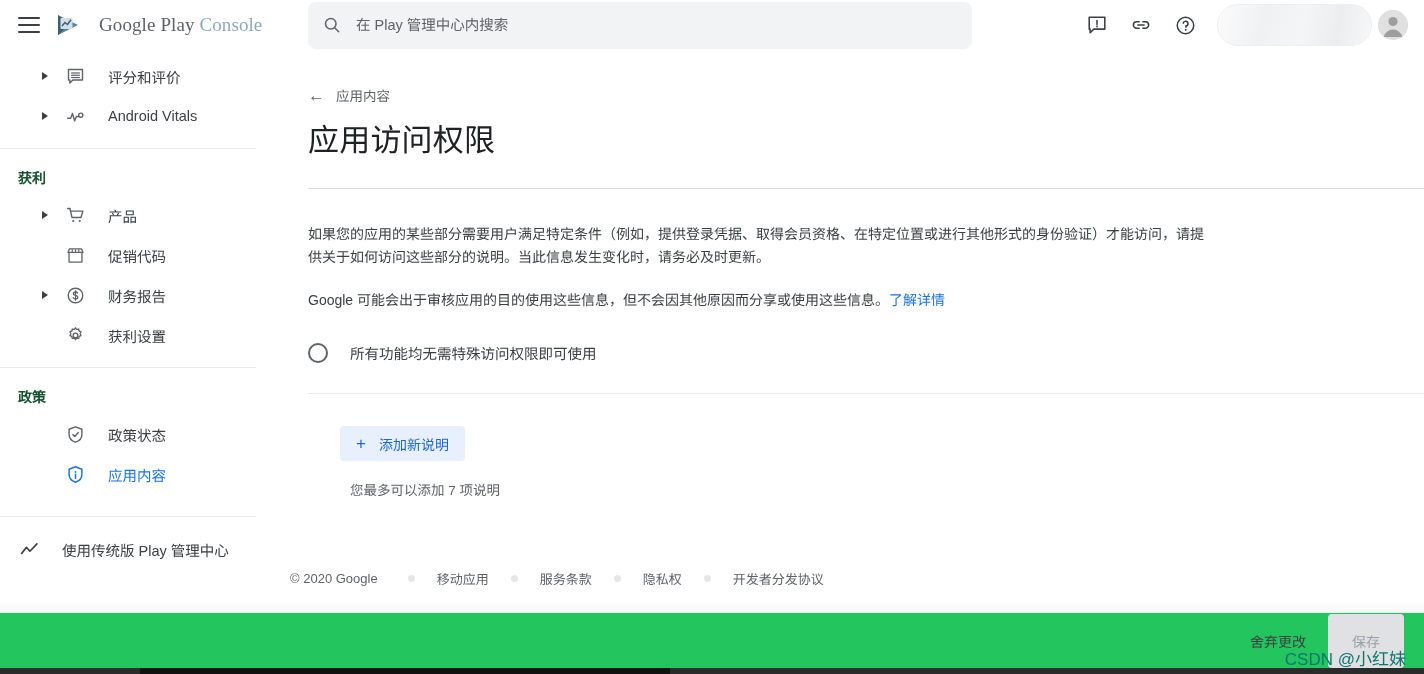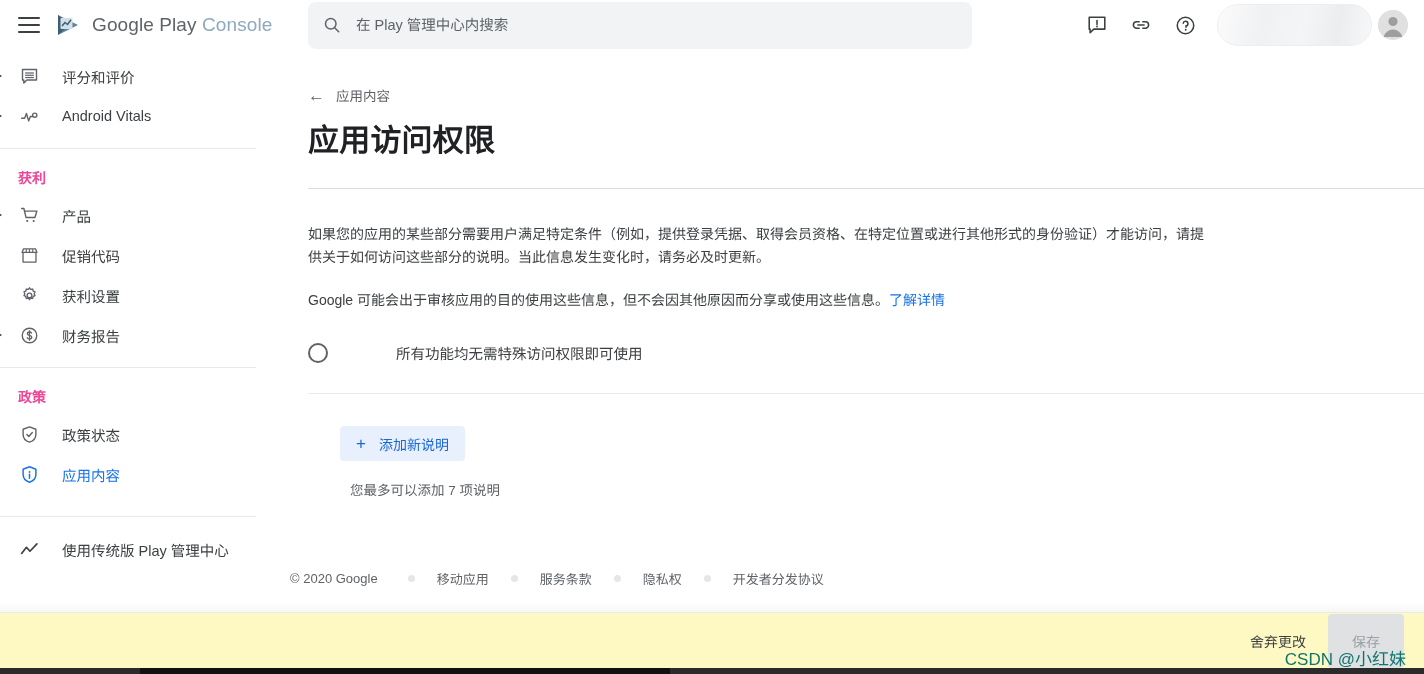"Google Play Console" .brand { font-family: none -> Liberation Serif, serif; gap: 10px -> 17px }
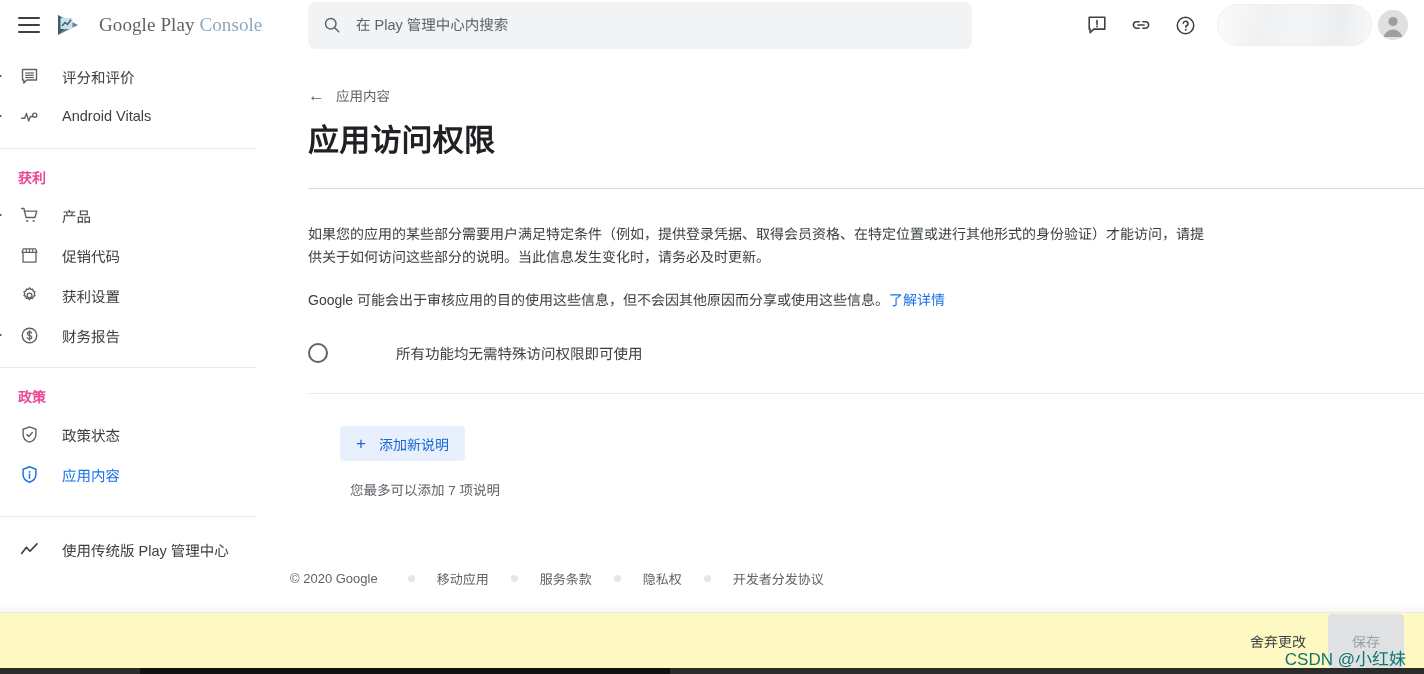"评分和评价" .nav-item { margin-left: none -> 46px }
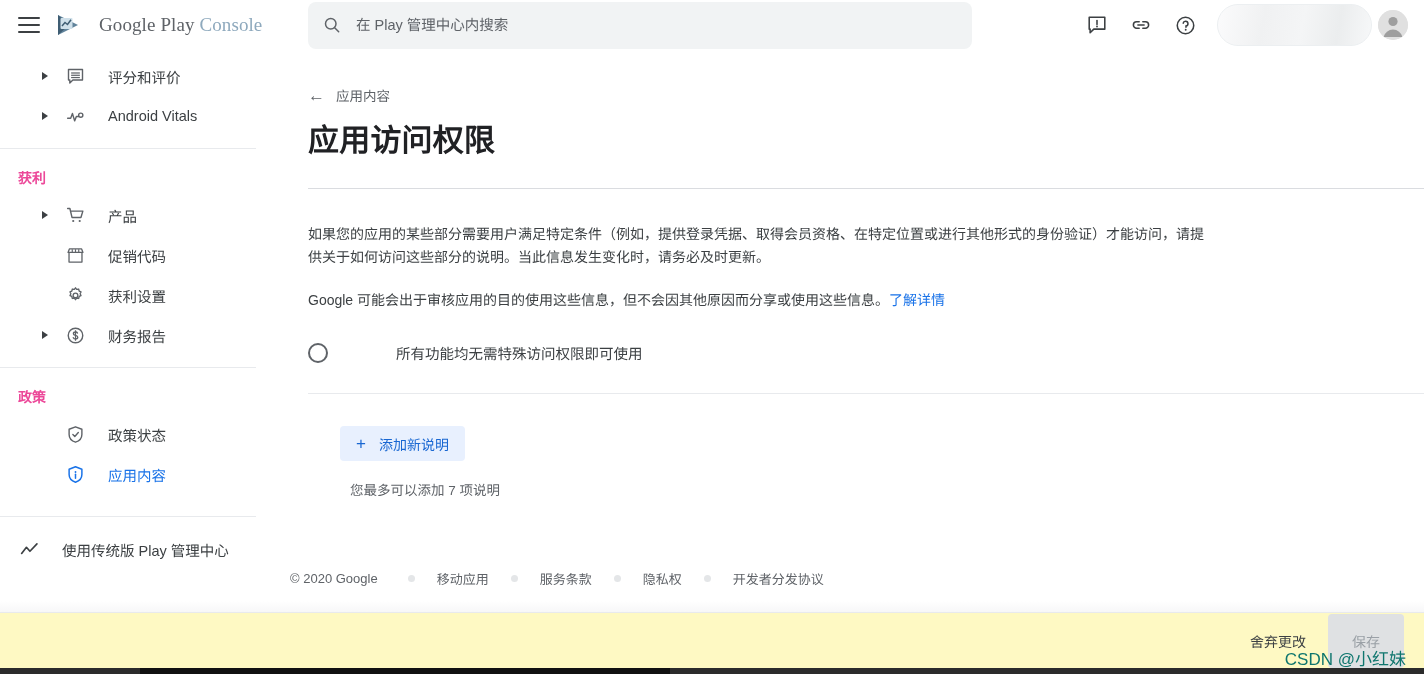"应用访问权限" .page-title { font-weight: 700 -> 400 }
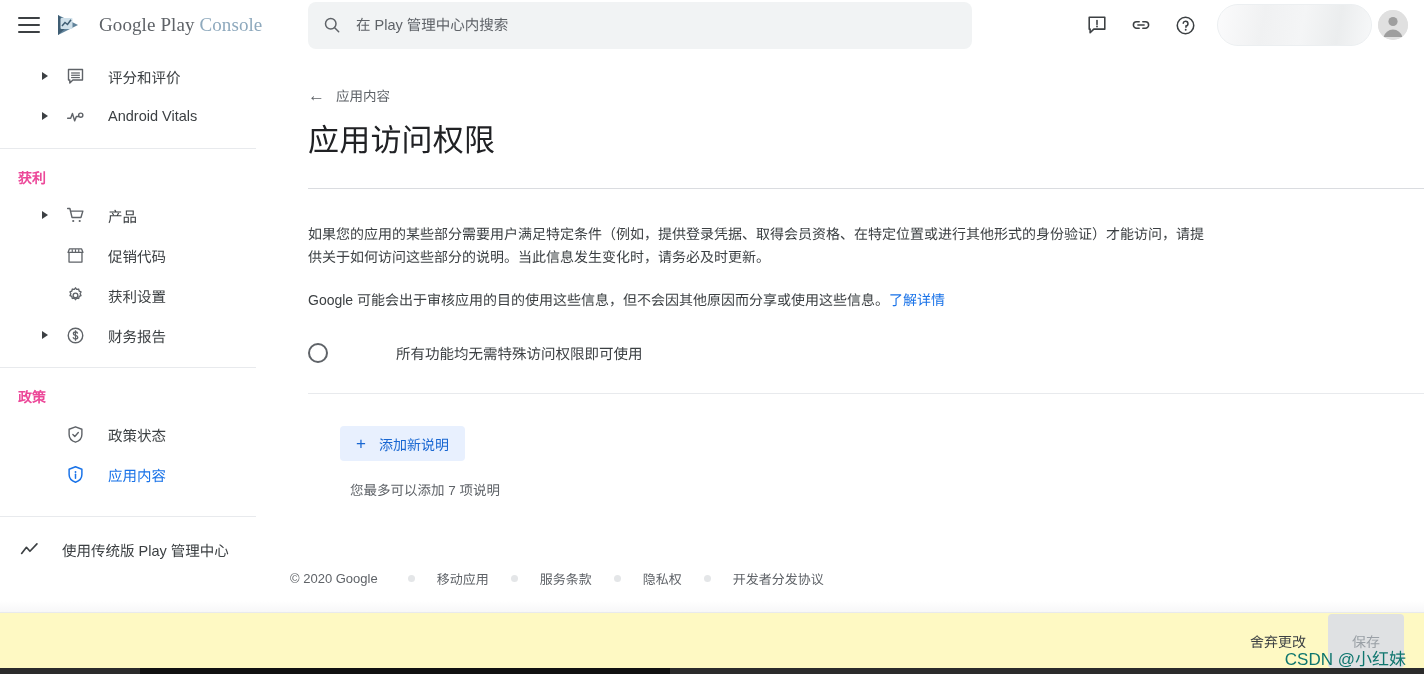"获利" .nav-group-title { color: #ec4899 -> #14532d }
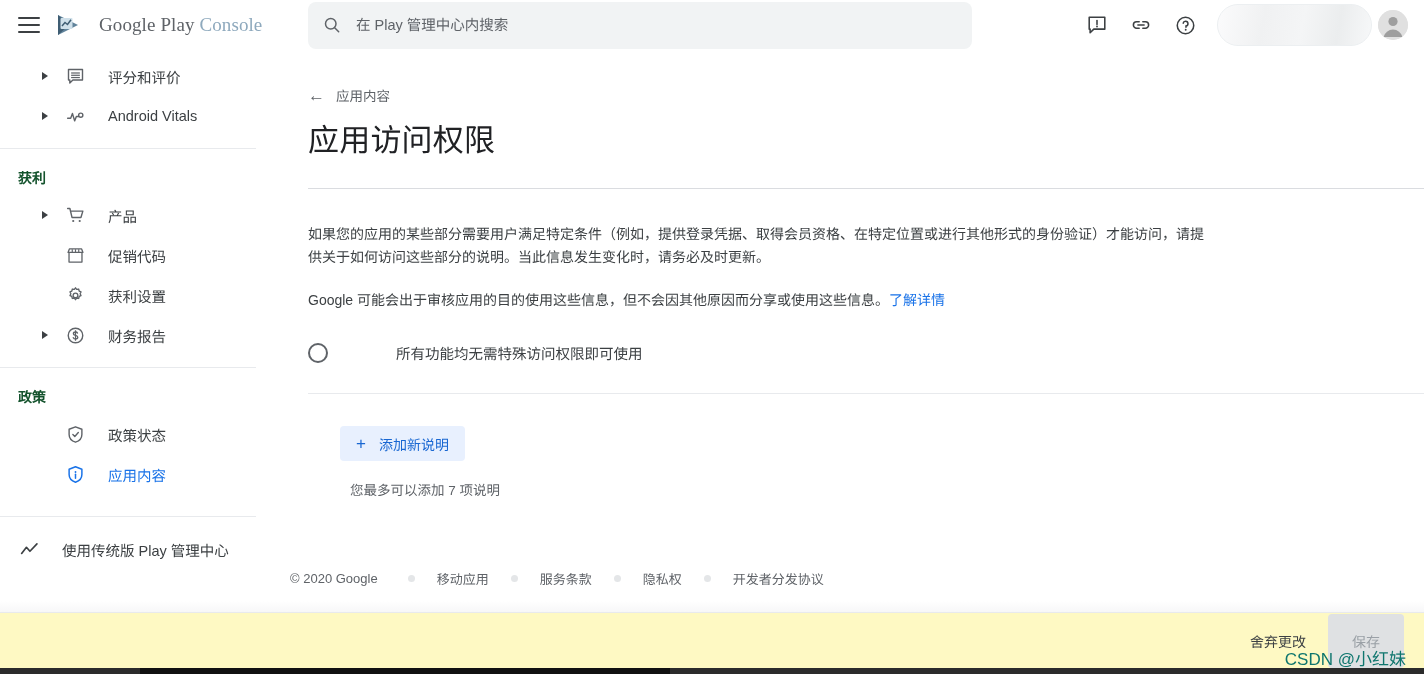"获利设置" div.nav-item { order: before "财务报告" -> after "财务报告" }
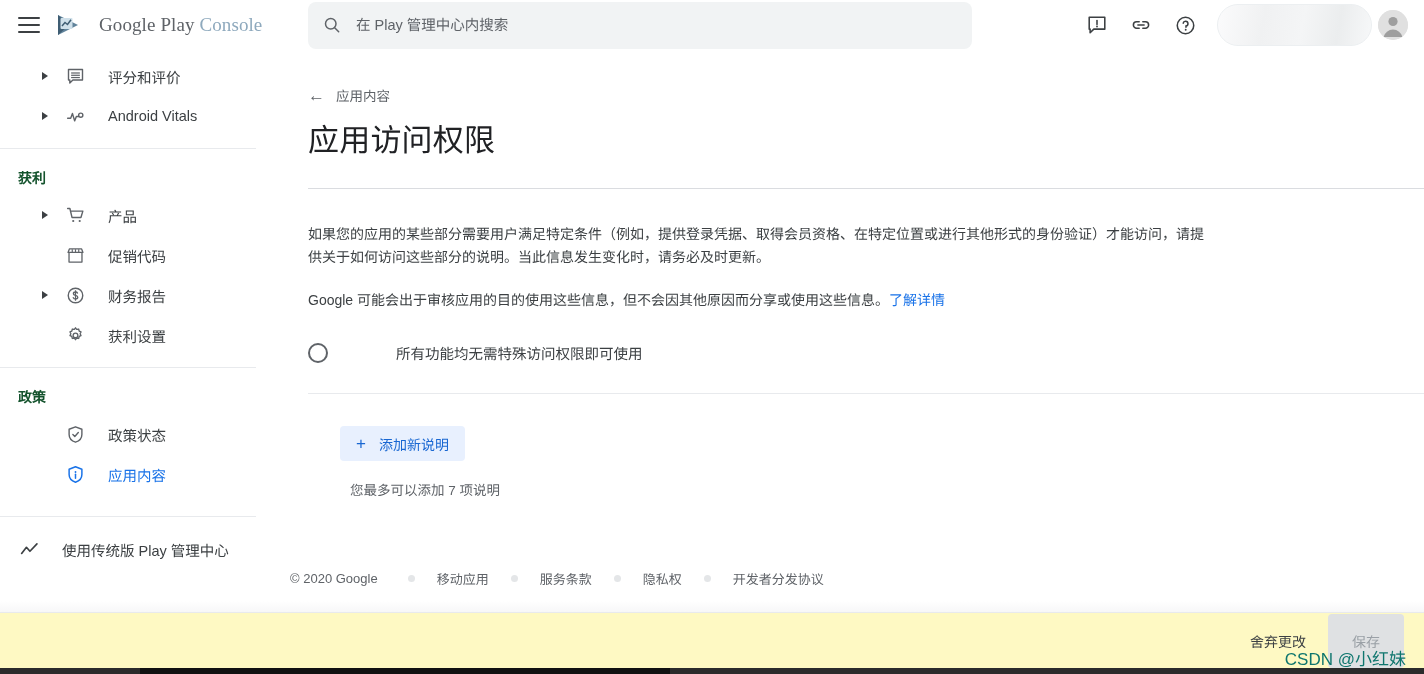"所有功能均无需特殊访问权限即可使用" .radio-row { gap: 46px -> none }
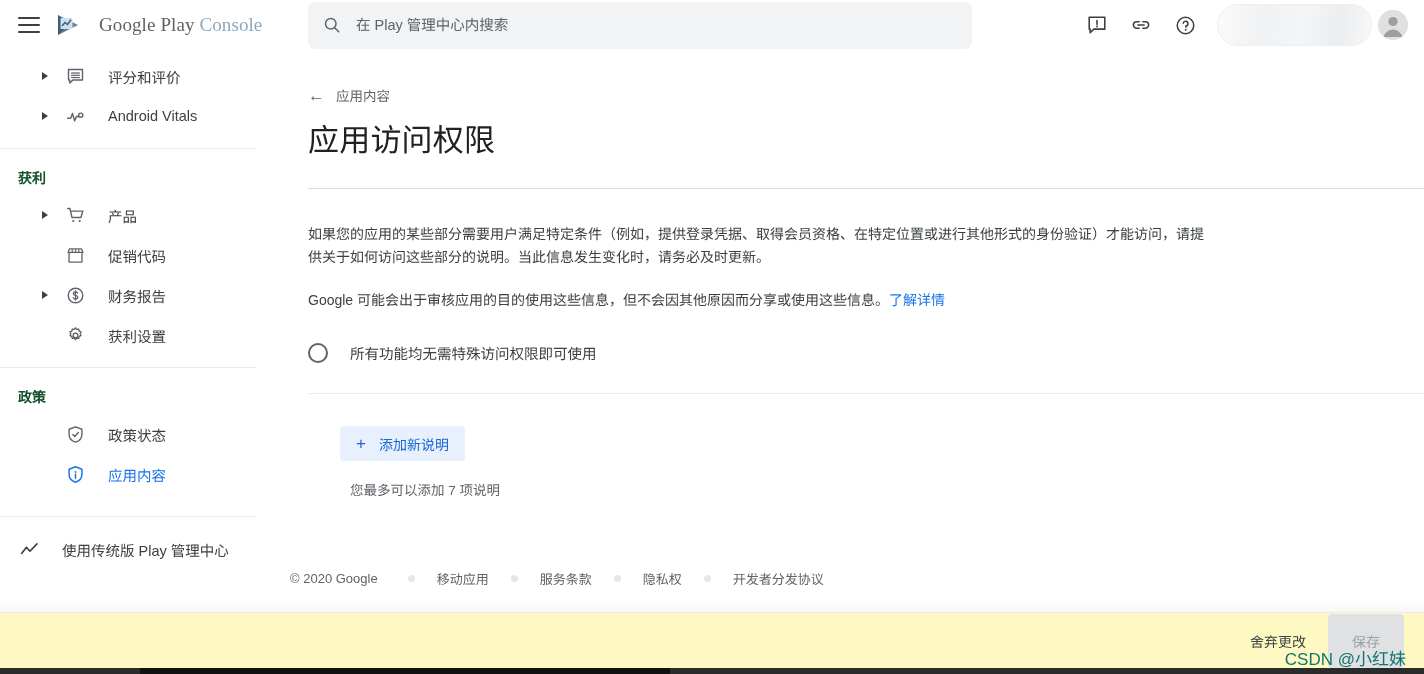"舍弃更改" .bottombar { background: #fef9c3 -> #22c55e }
